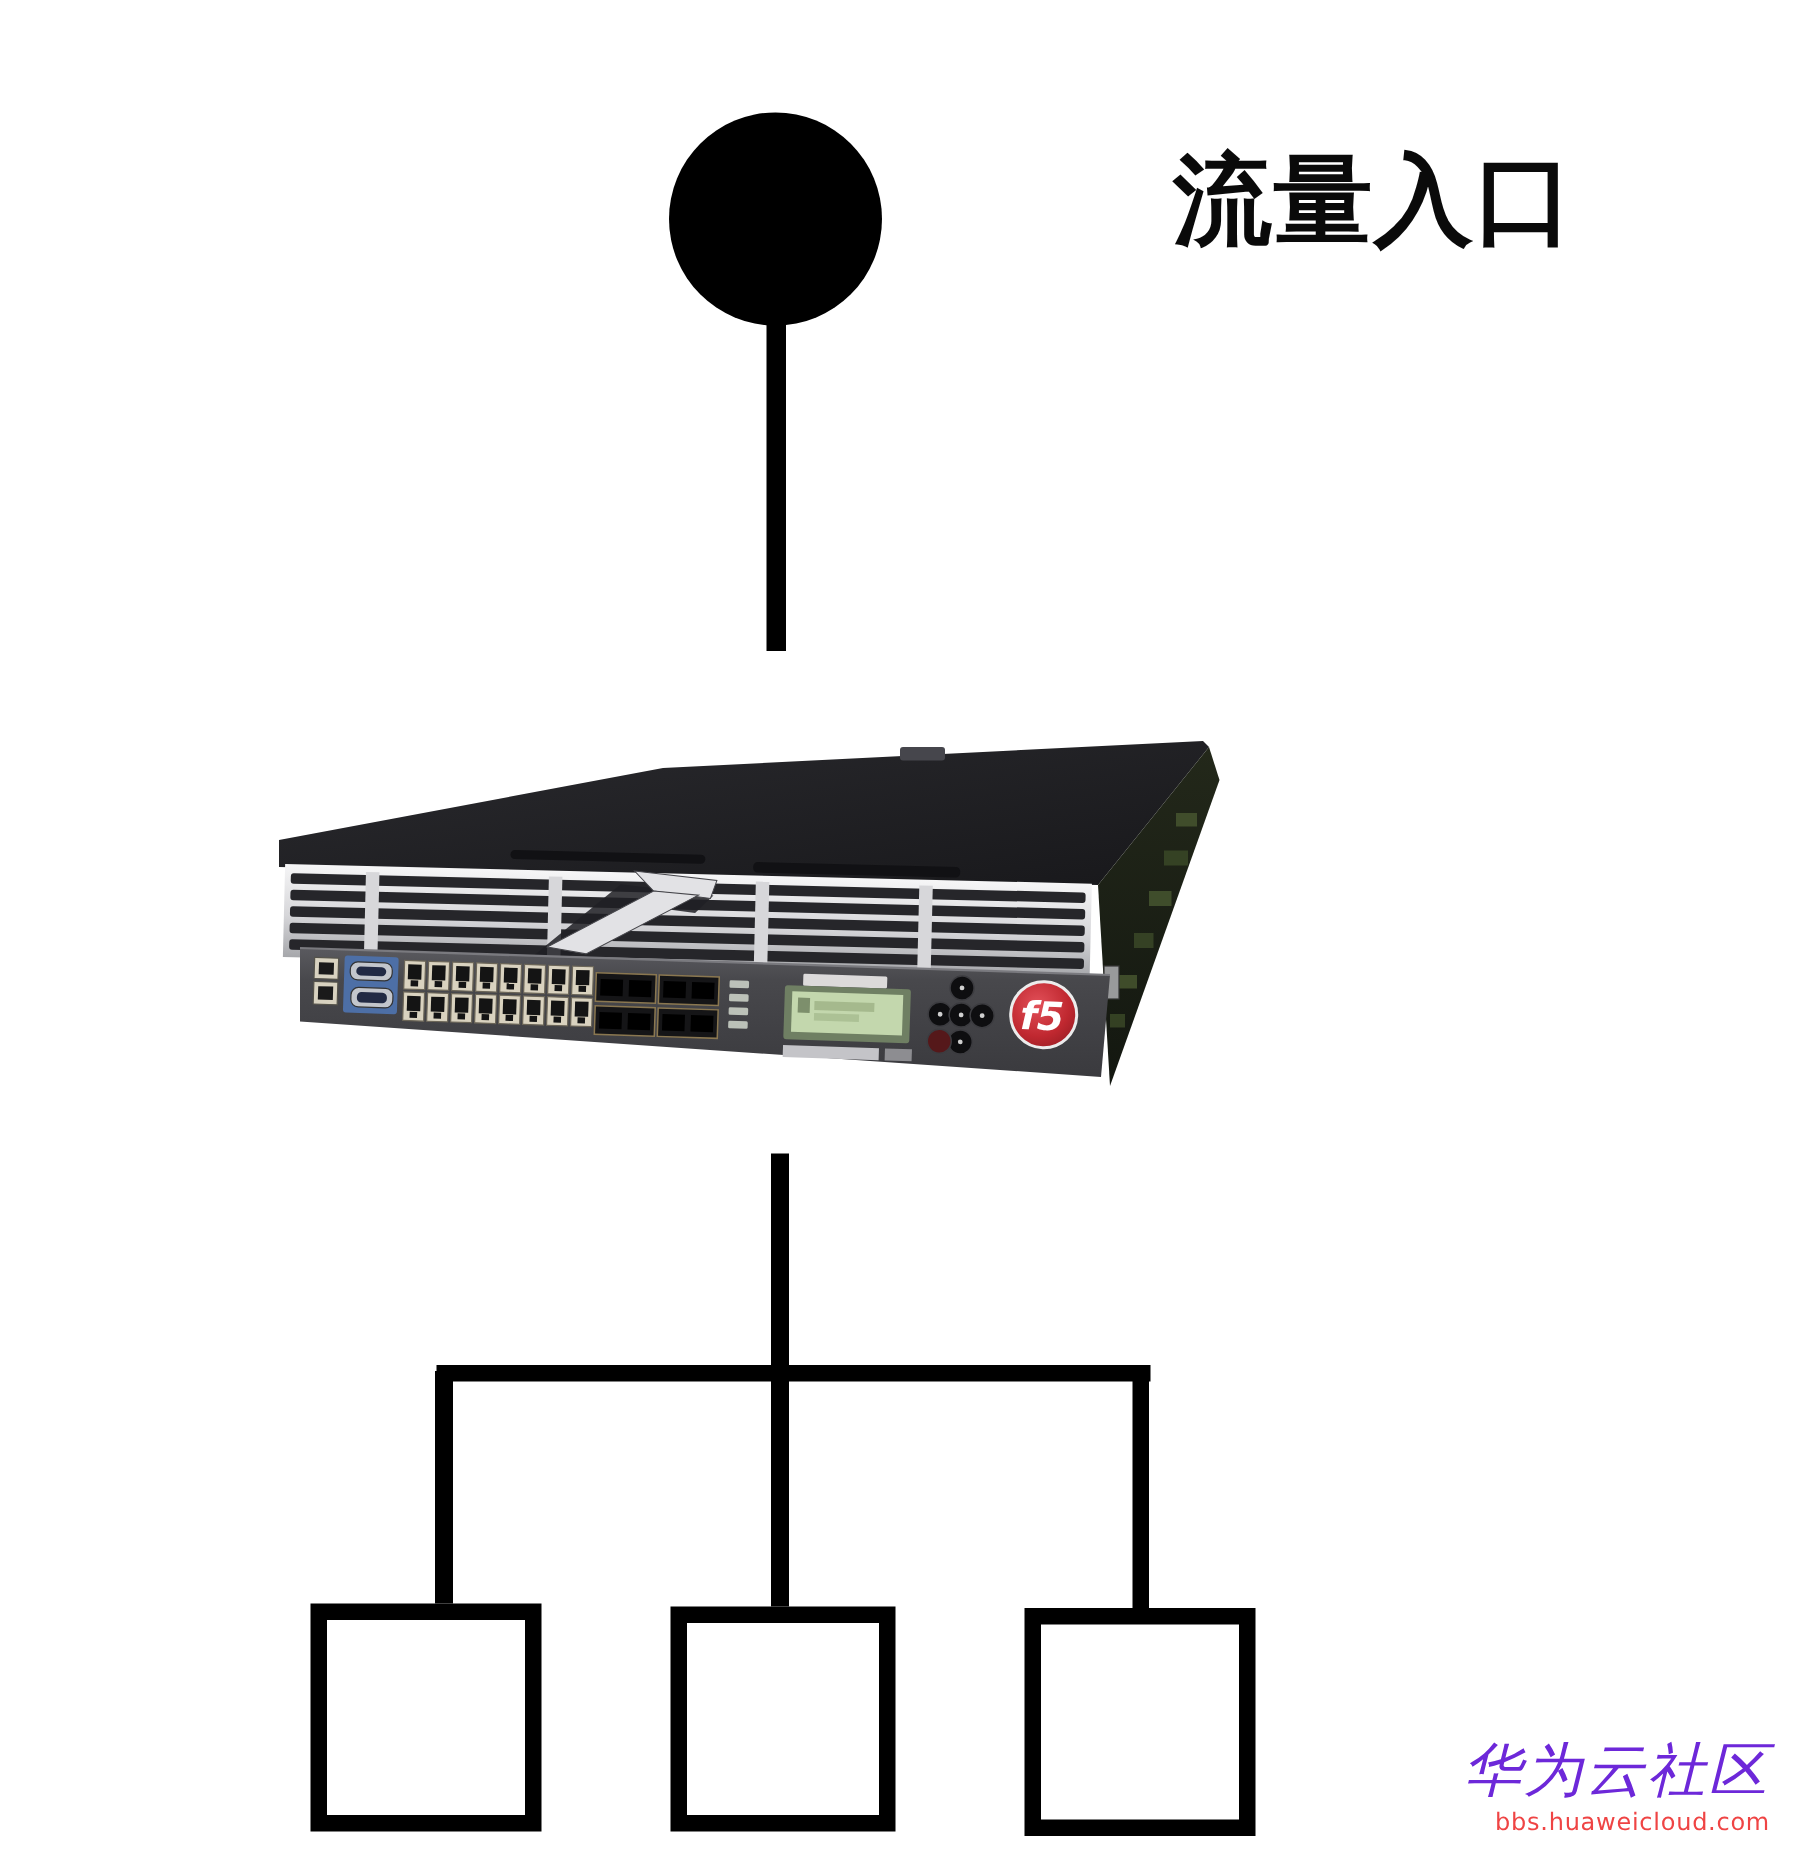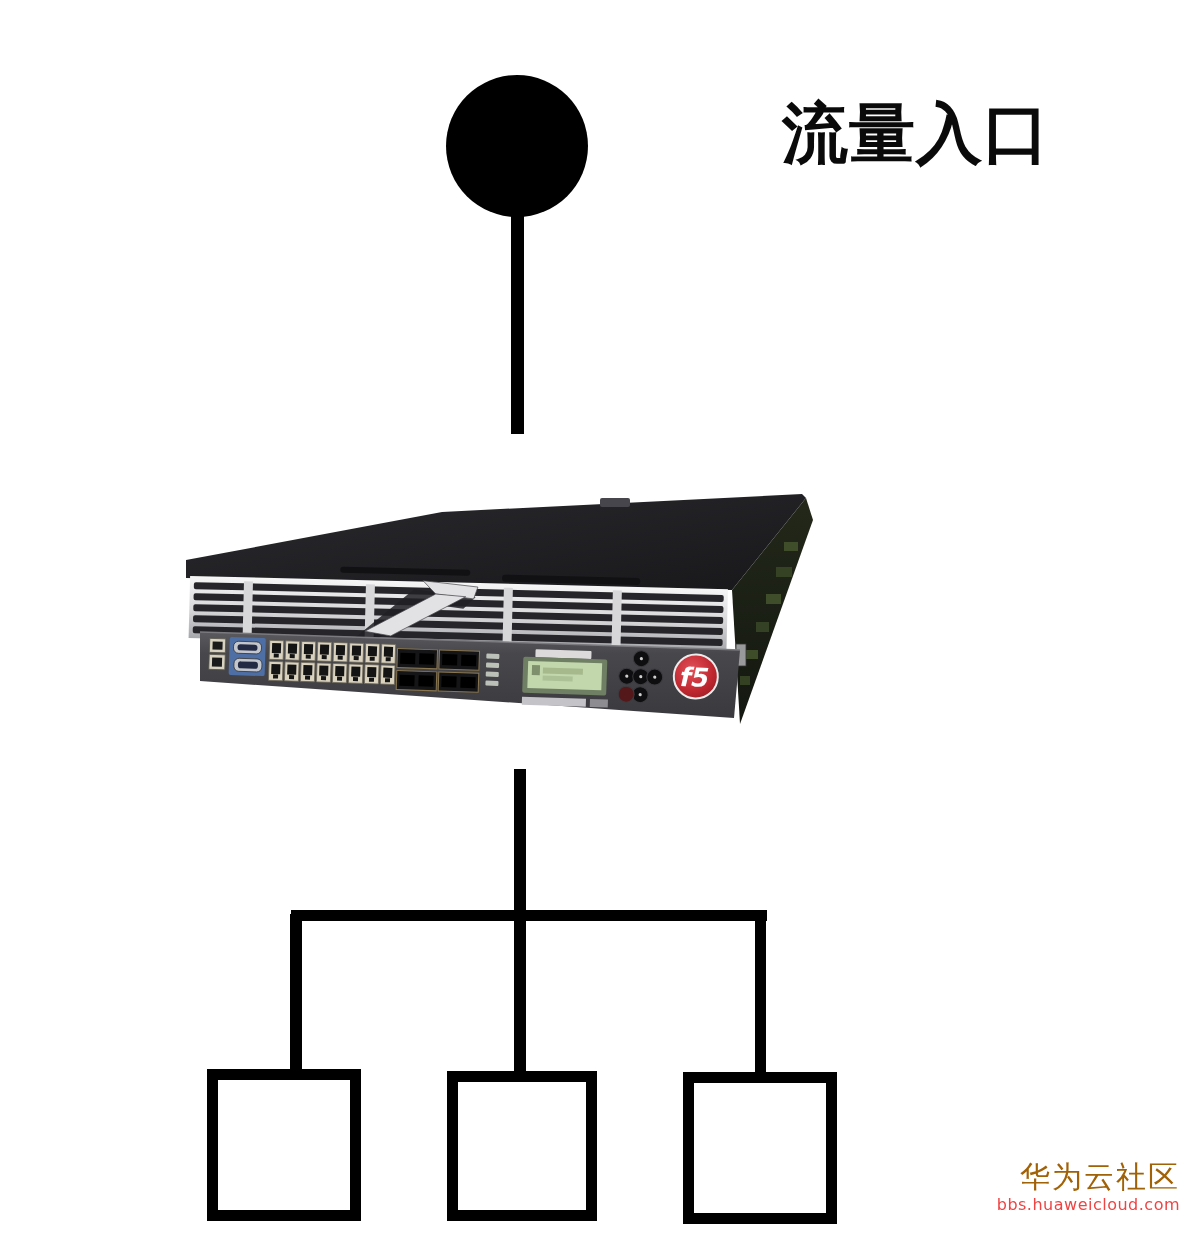"华为云社区" .wm1 { color: #a16207 -> #6d28d9; font-size: 30px -> 39px; font-style: none -> italic }
